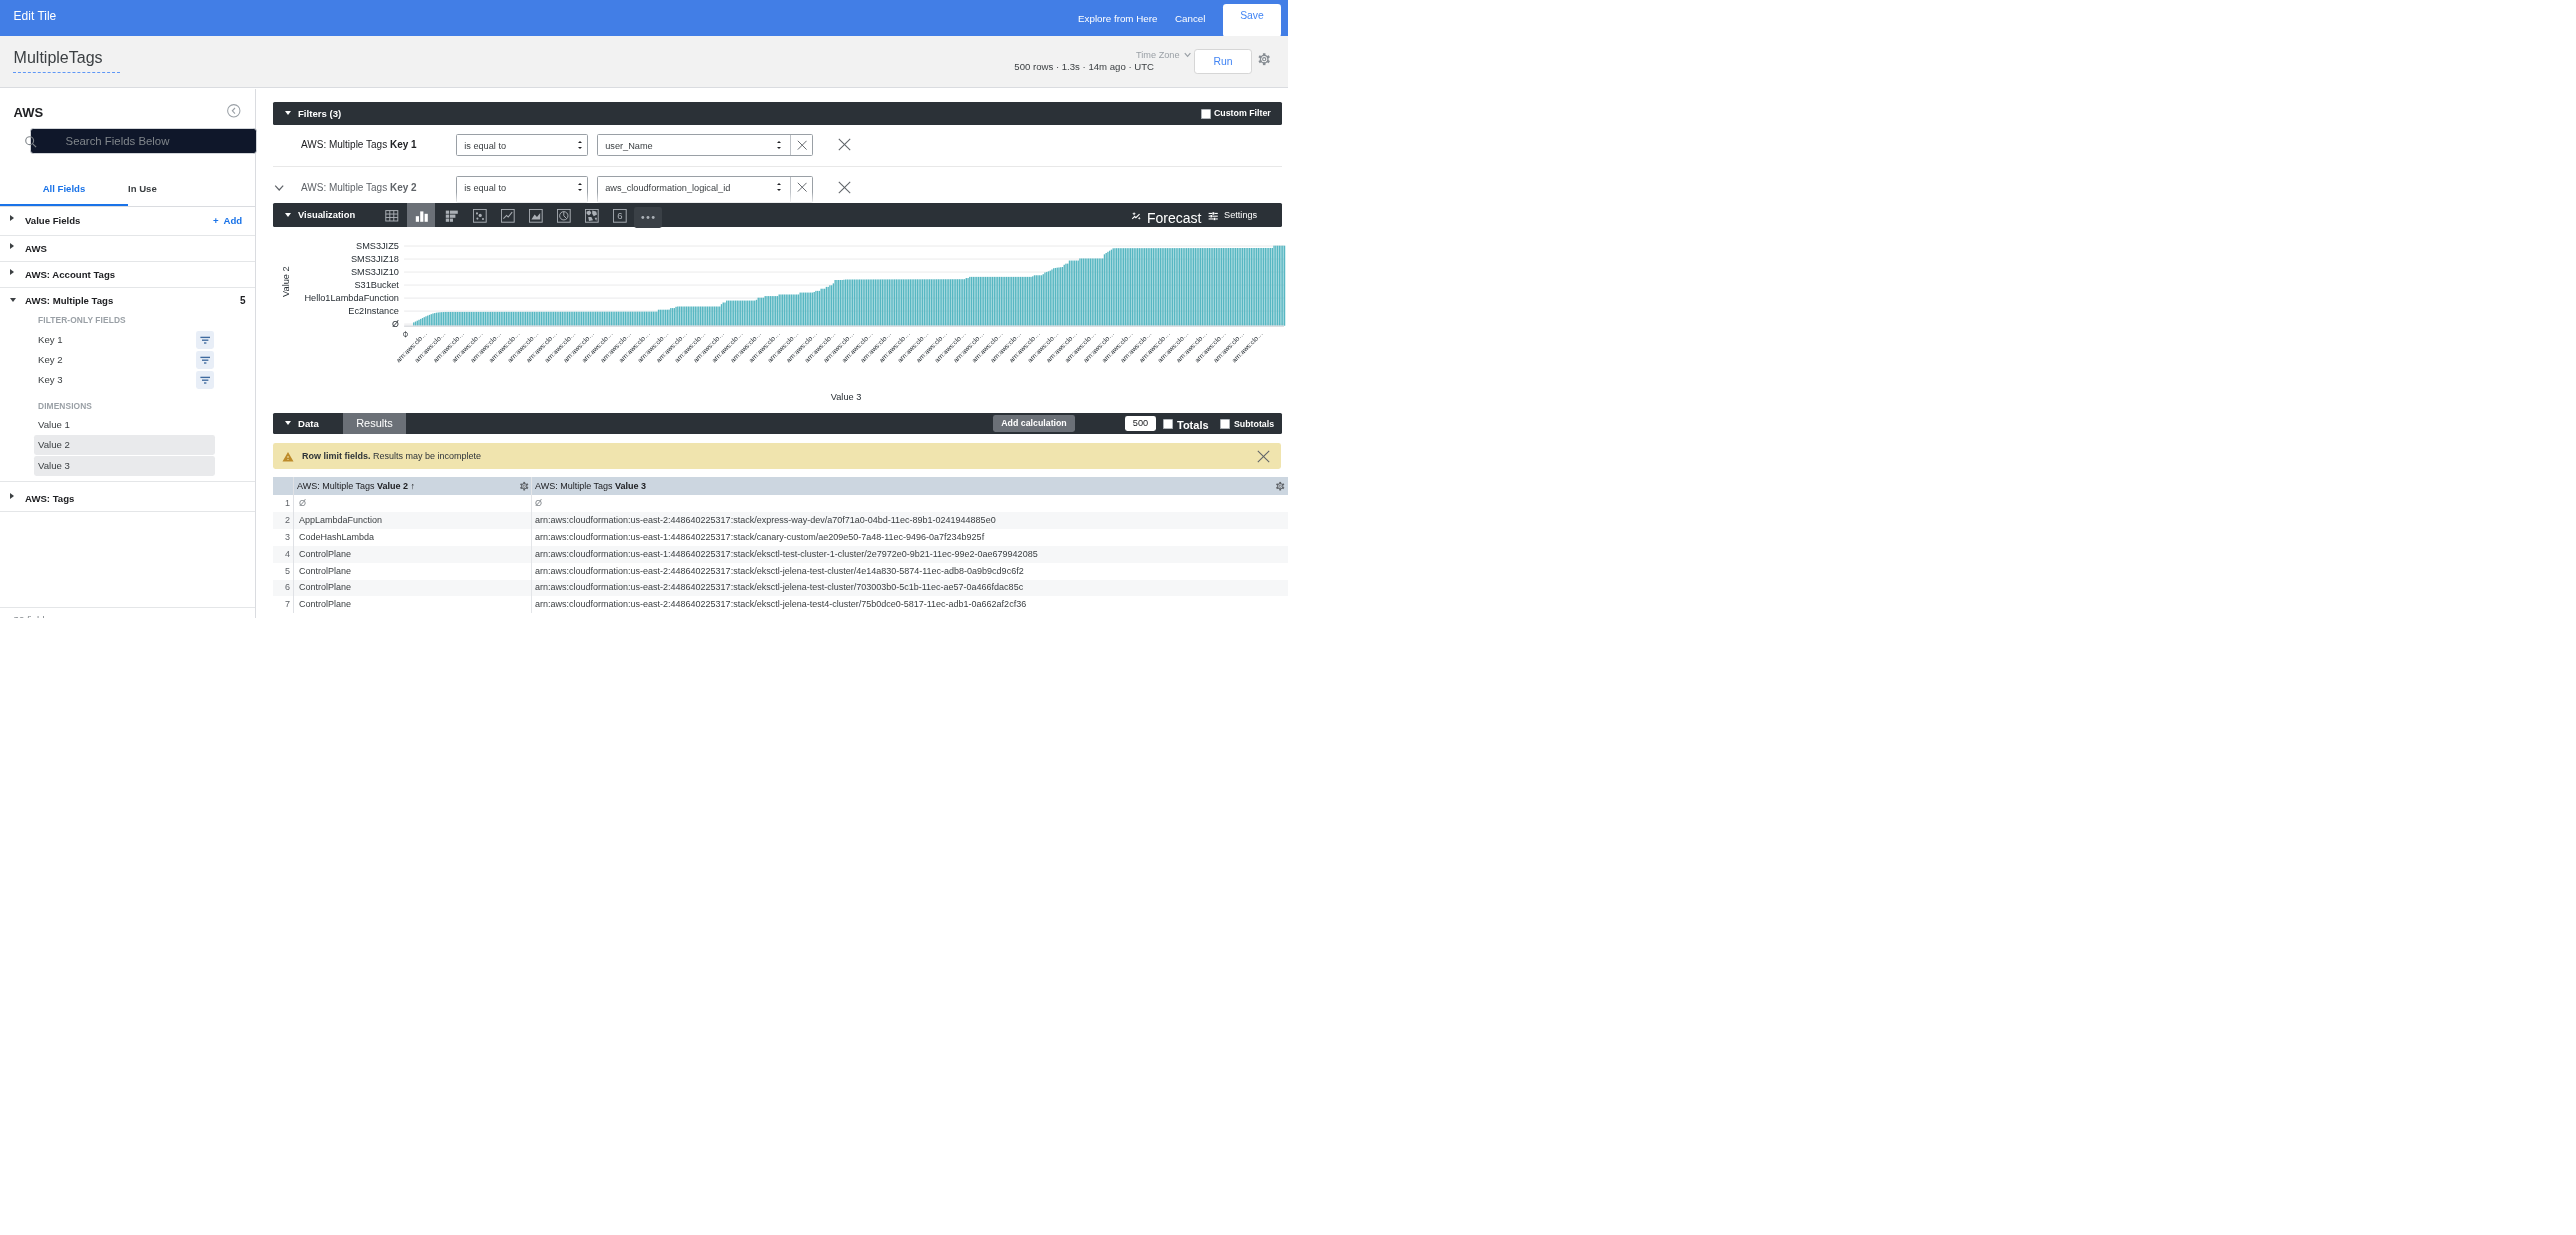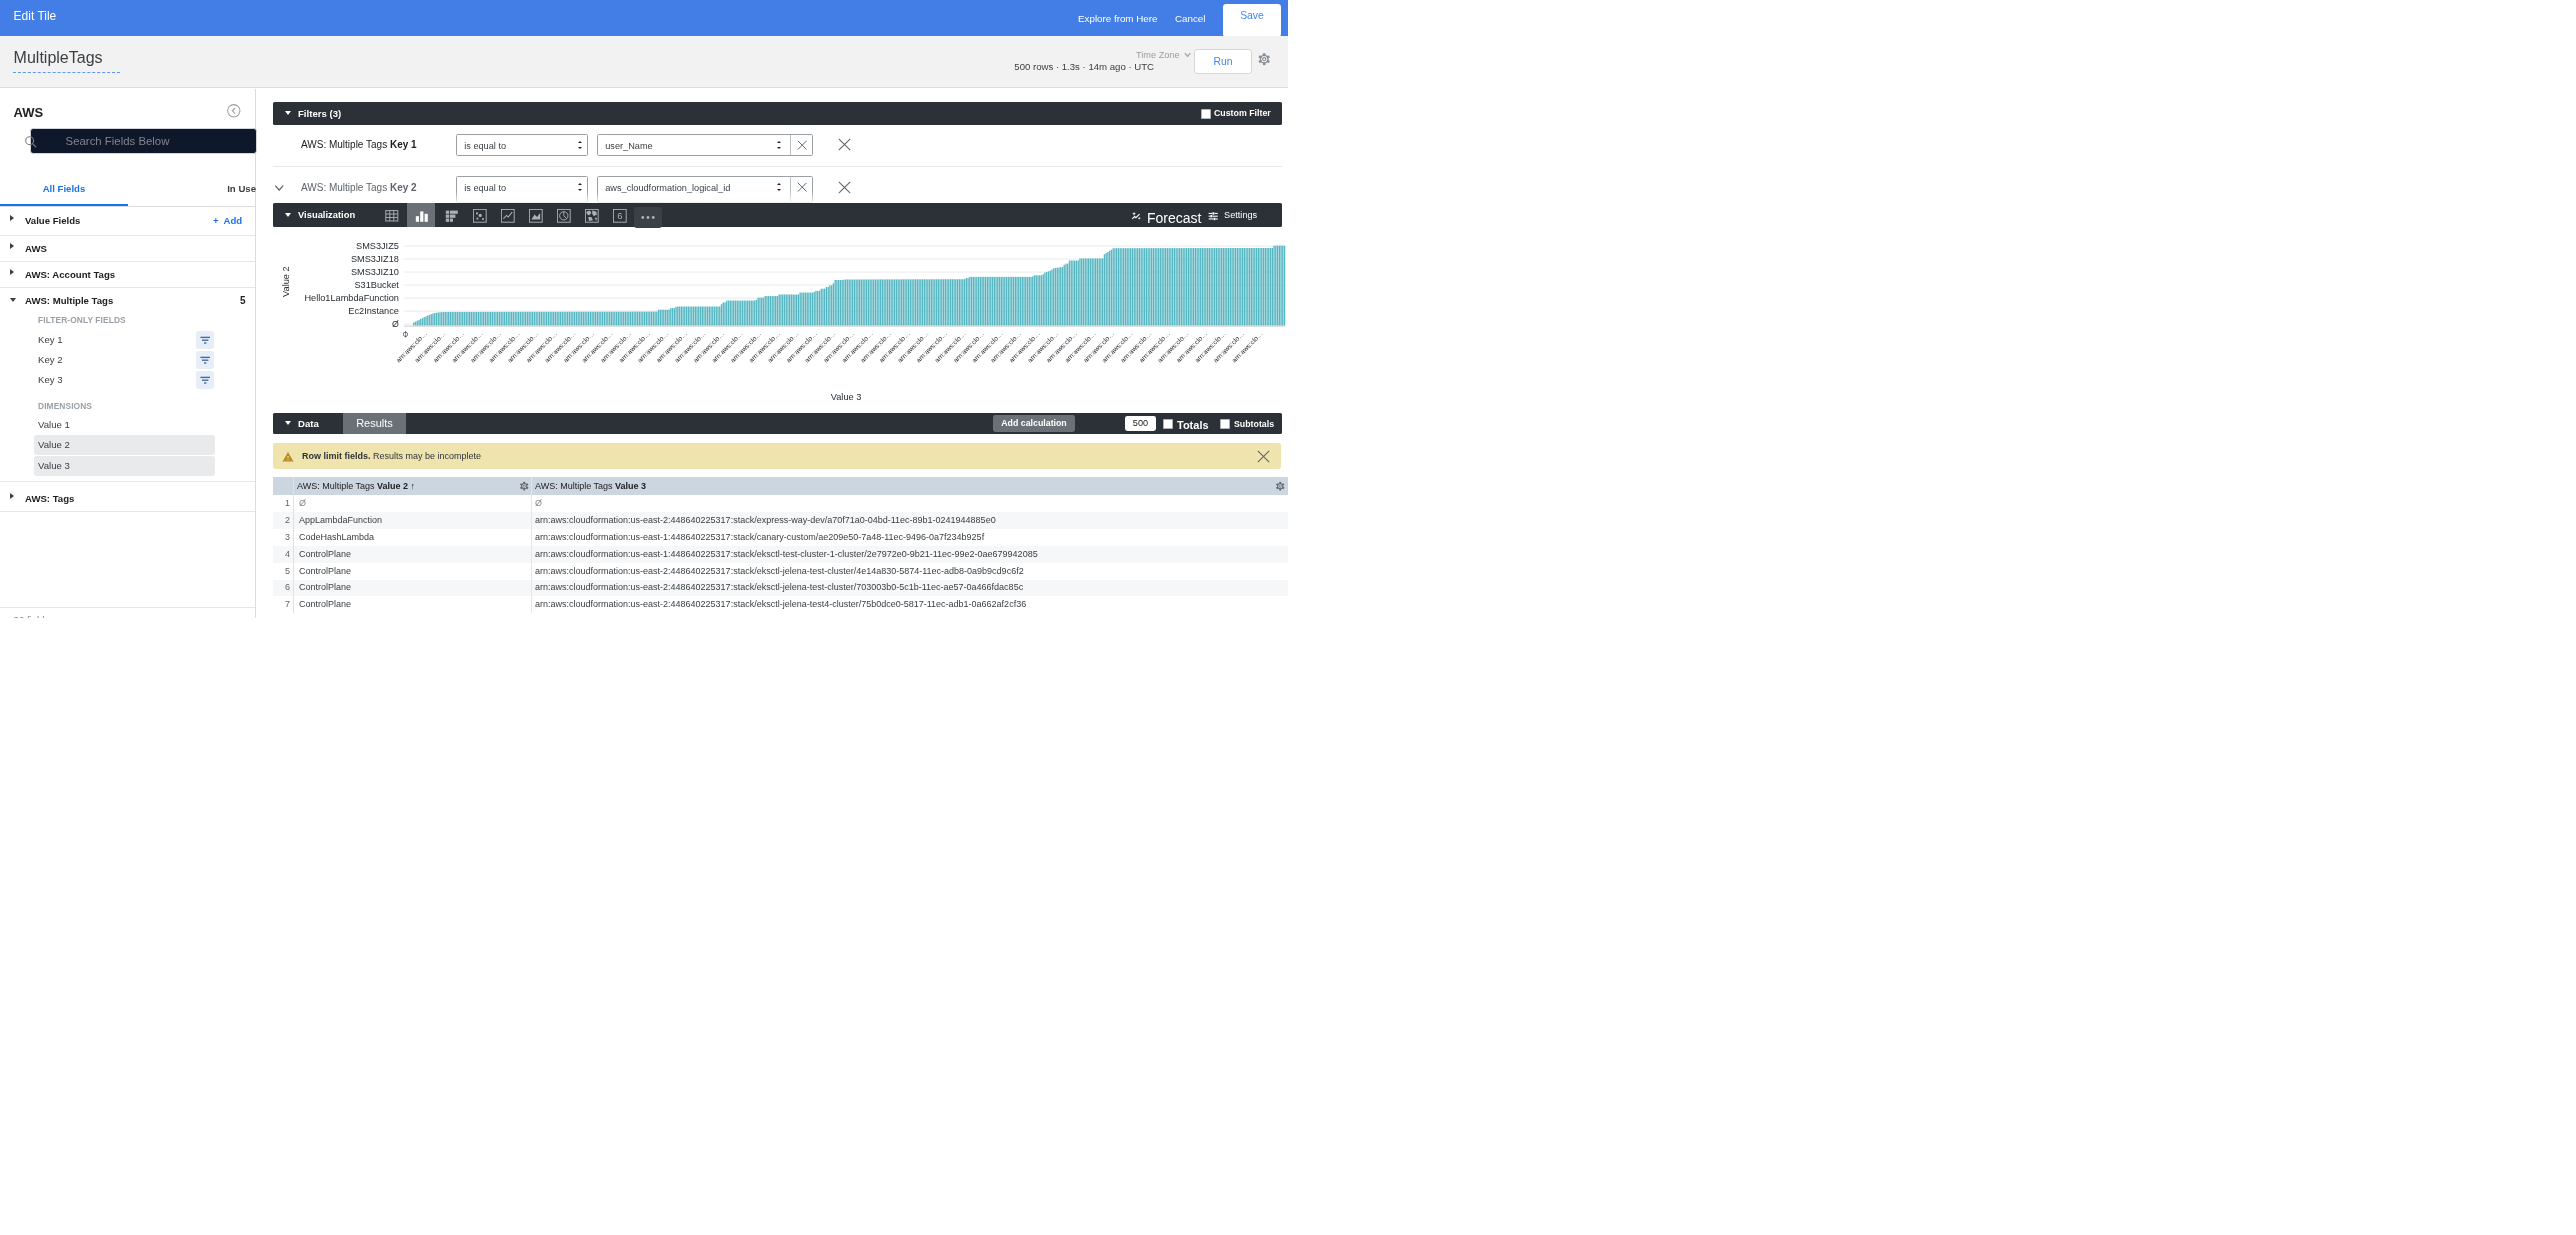"In Use" #tab2 { text-align: right -> left }
